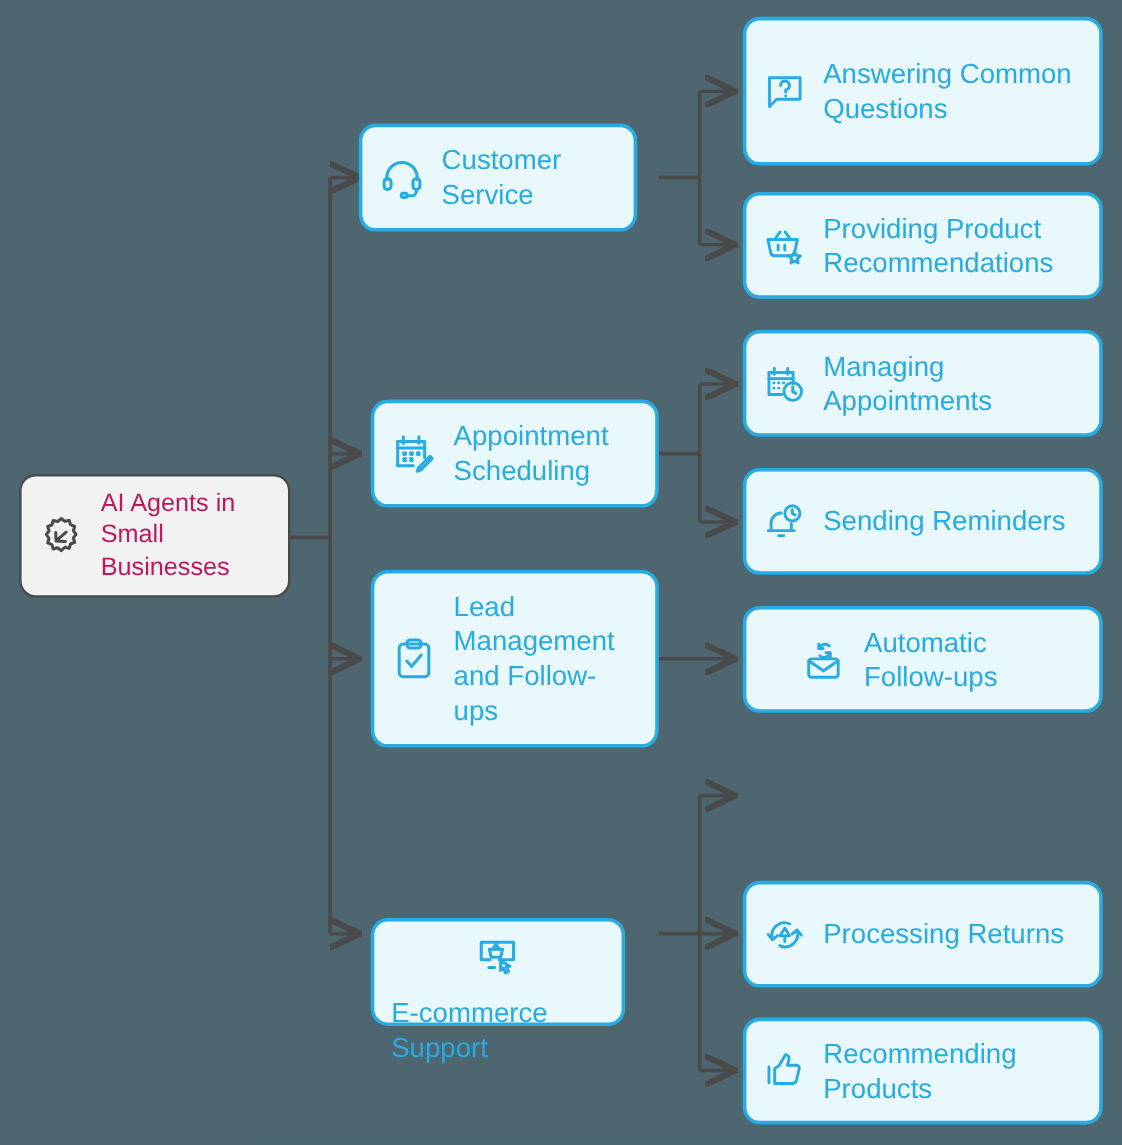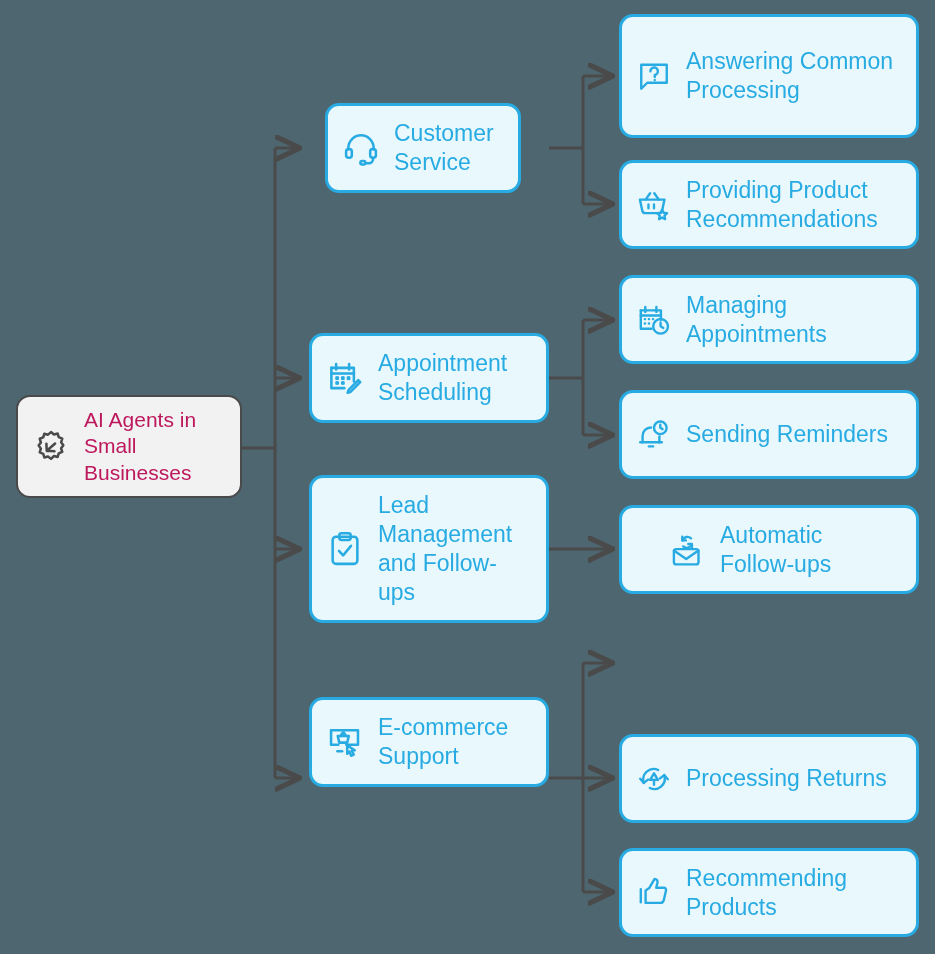"Answering Common Processing" span.label { text: Processing -> Questions }
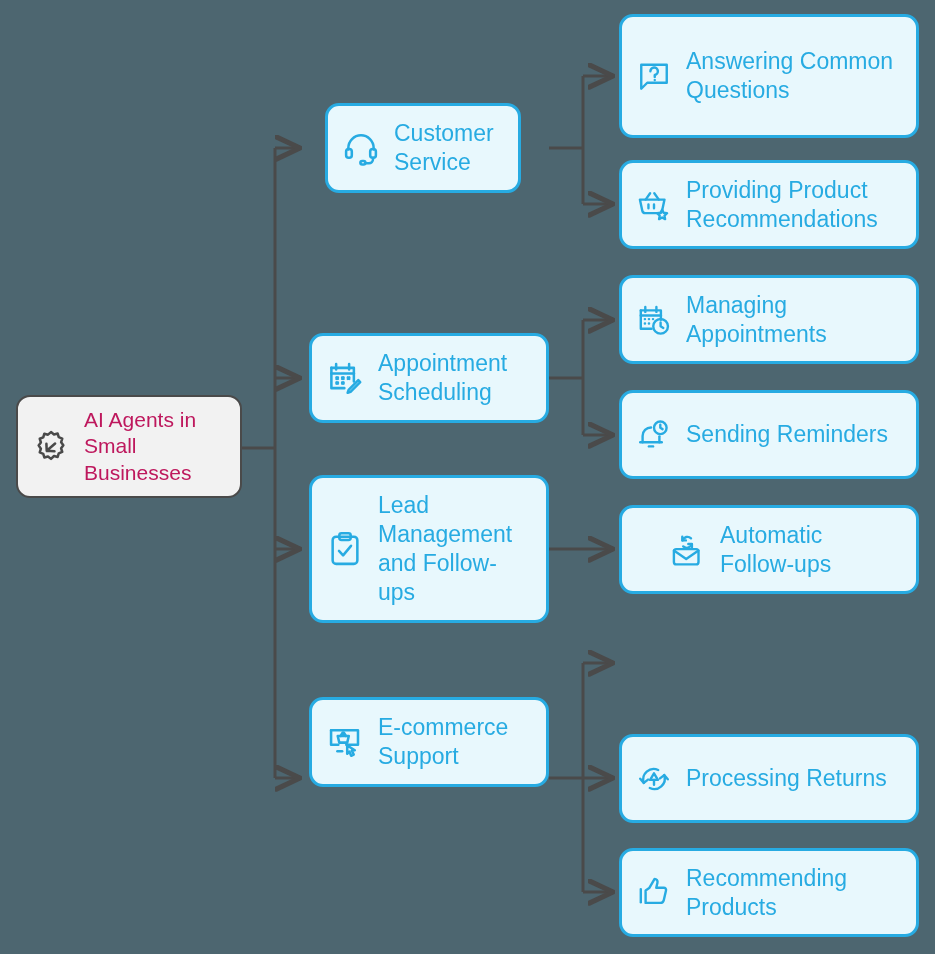"Customer Service" div.node { left: 325px -> 299px; width: 196px -> 232px }
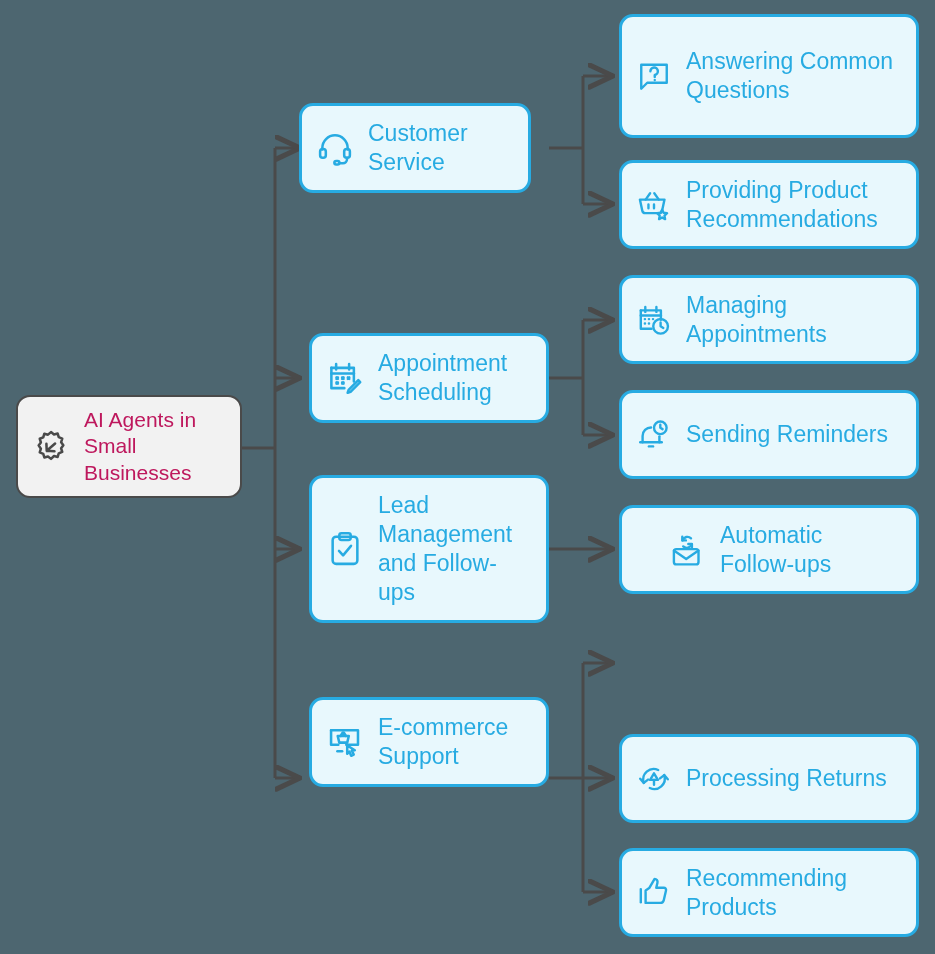"E-commerce Support" div.node { flex-direction: none -> column; top: 697px -> 765px; width: 240px -> 212px }
